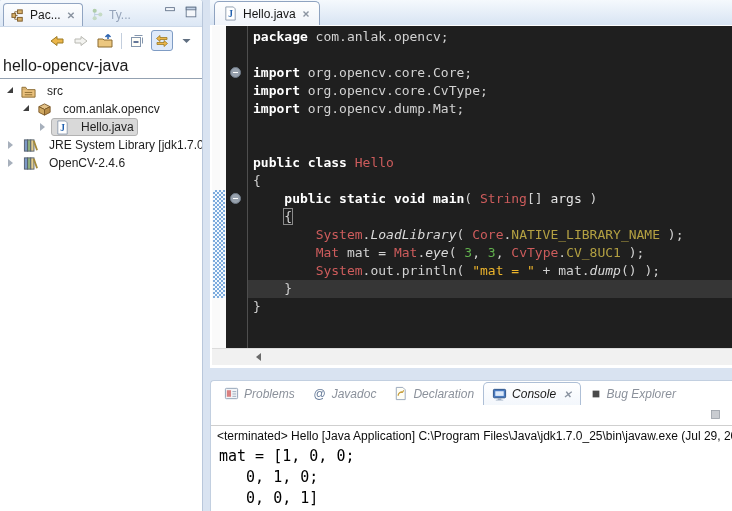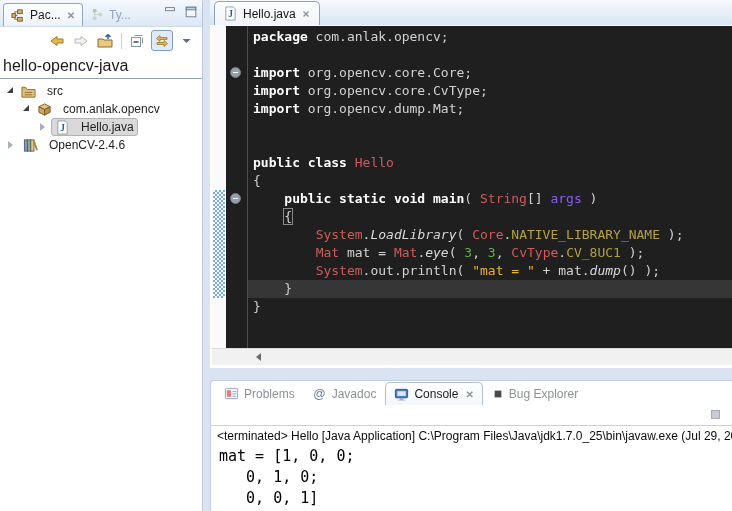"JRE System Library [jdk1.7.0" div.trow { html: none -> <div> <span></span> <span> <span> <svg> <g> <rect></rect> <rect></rect> <rect></rect> </g> <path></path> </svg> </span> <span>JRE System Library [jdk1.7.0</span> </span> </div> }
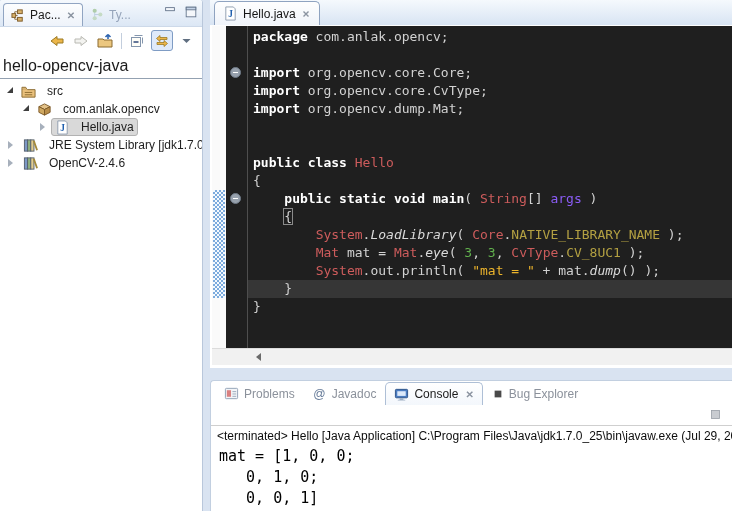"args" .tk-pa { color: #8b5cf6 -> #e5e5e5 }
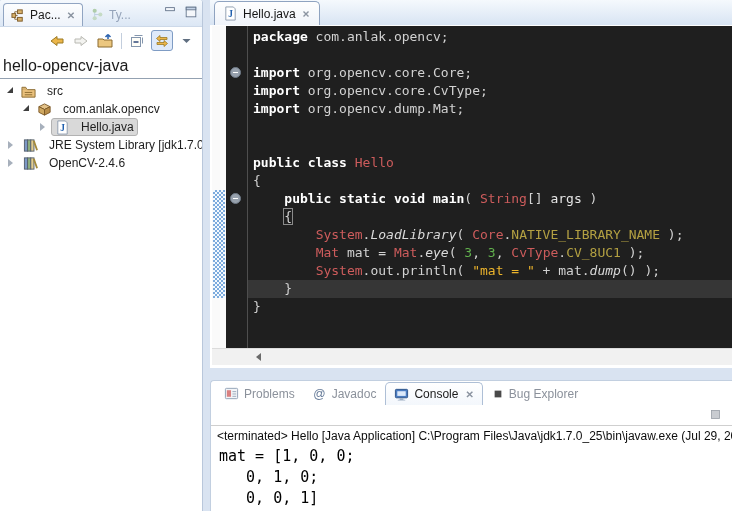"Problems" .ctabbar { font-style: none -> italic }
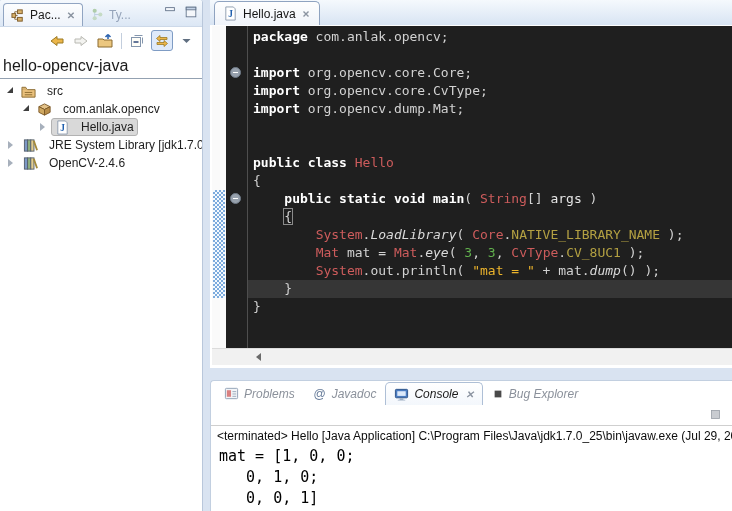"Declaration" div.ctab { html: none -> <div> <span> <svg> <path></path> <path></path> <path></path> </svg> </span> <span>Declaration</span> </div> }
